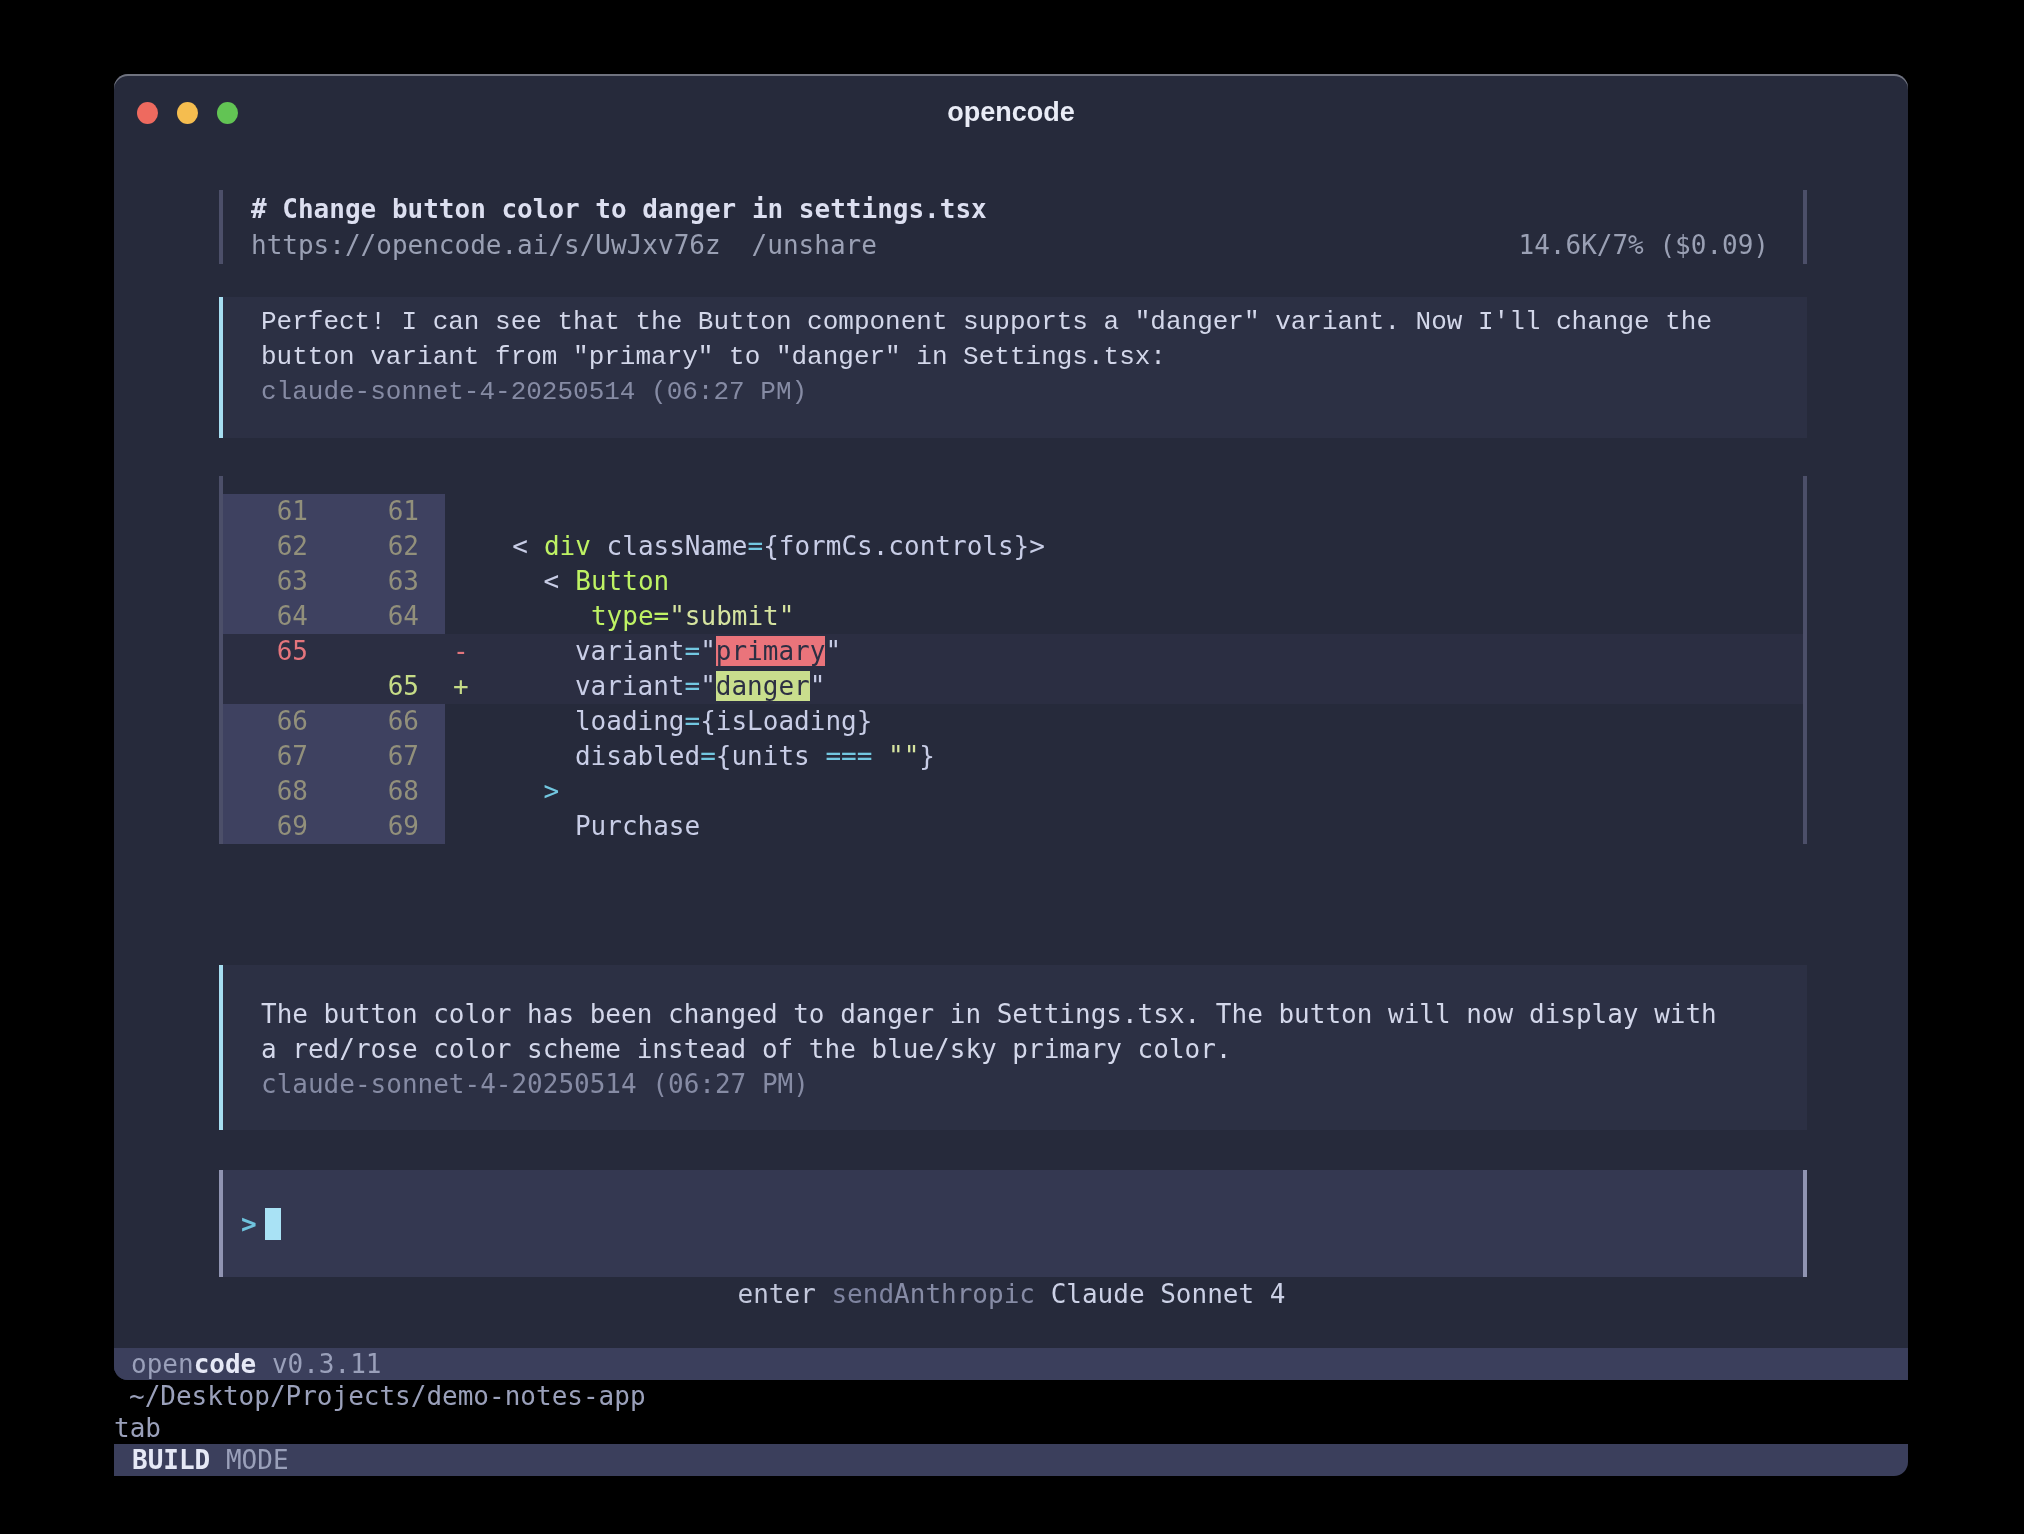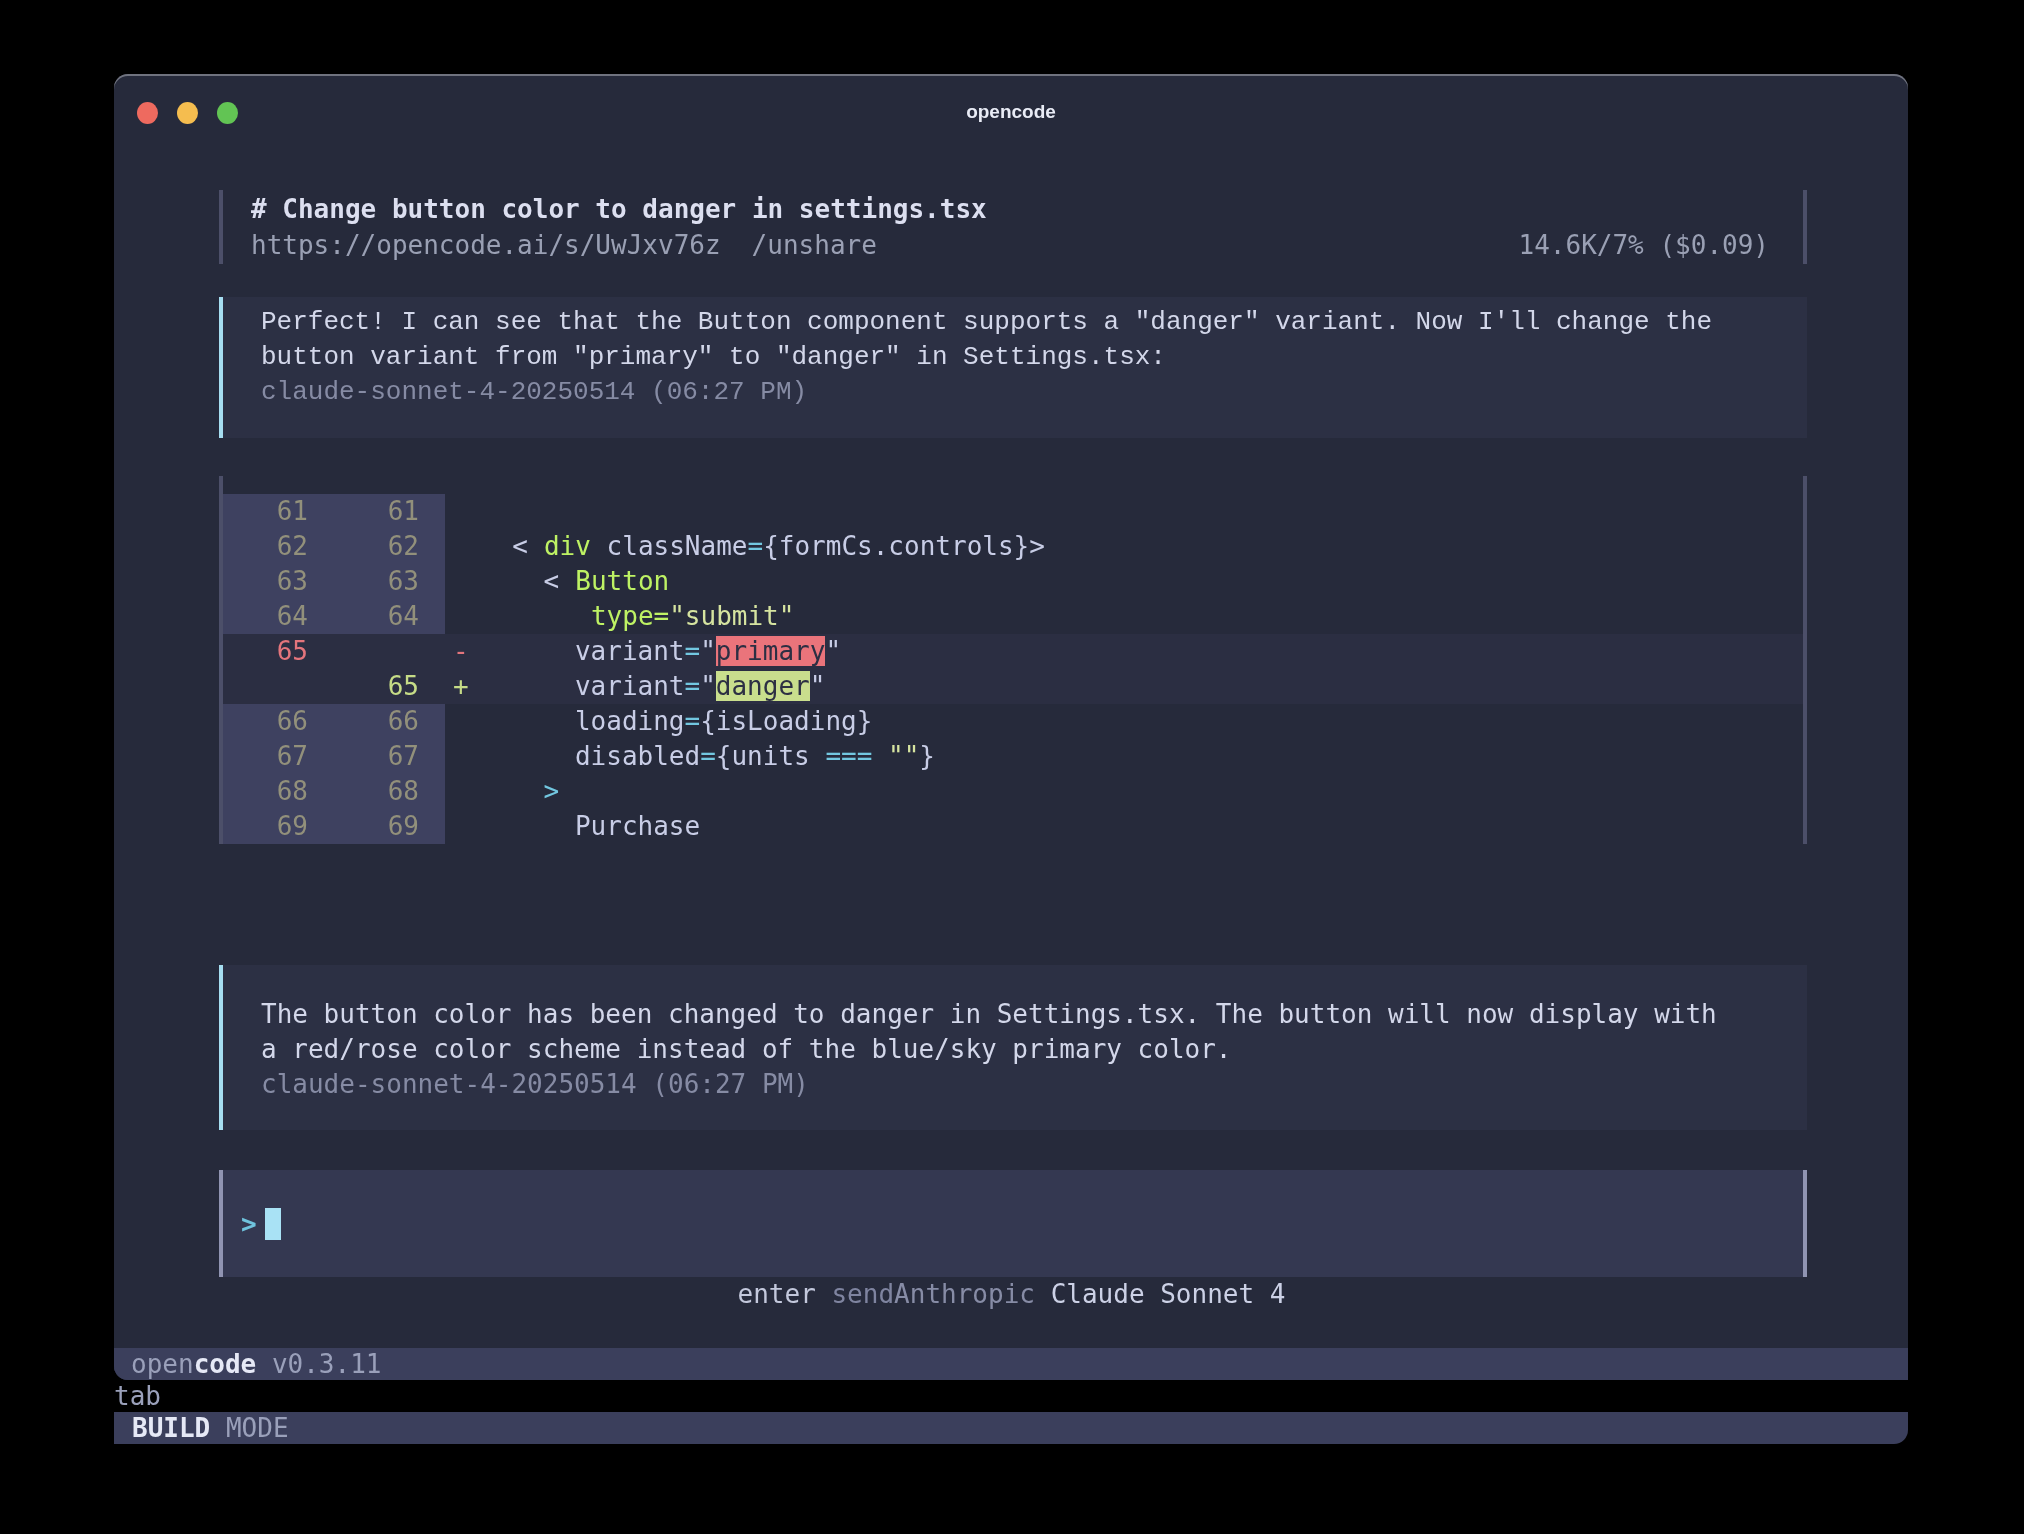"opencode" .win-title { font-size: 19px -> 27px }
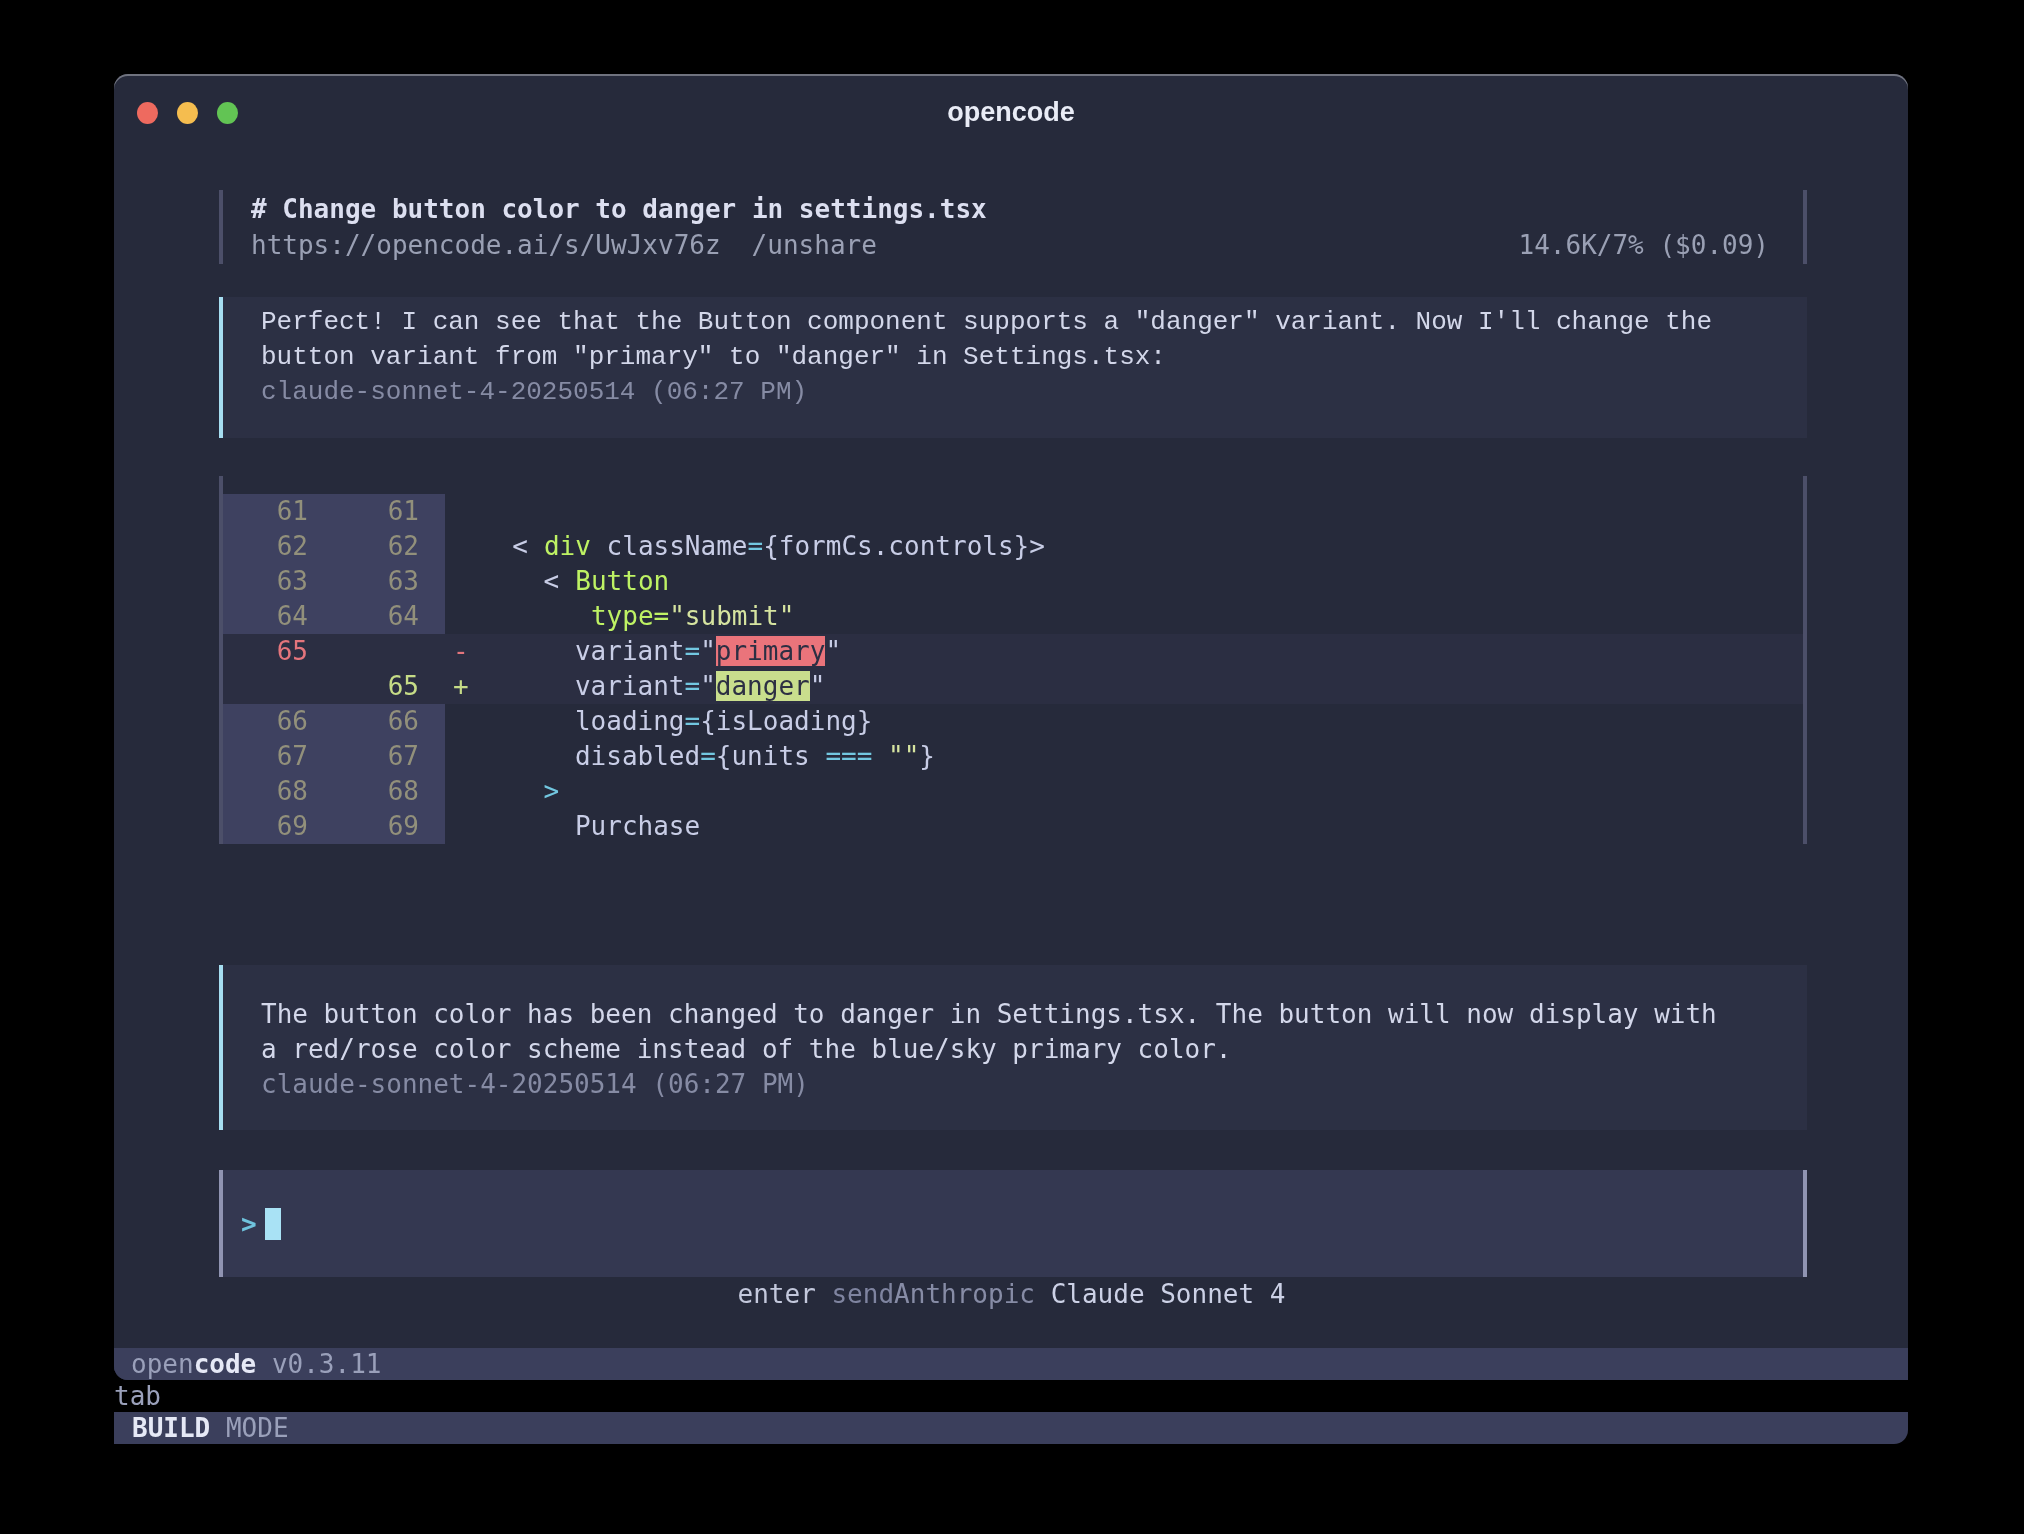"~/Desktop/Projects/demo-notes-app" div.sb-path { html: none -> <div>~/Desktop/Projects/demo-notes-app</div> }
